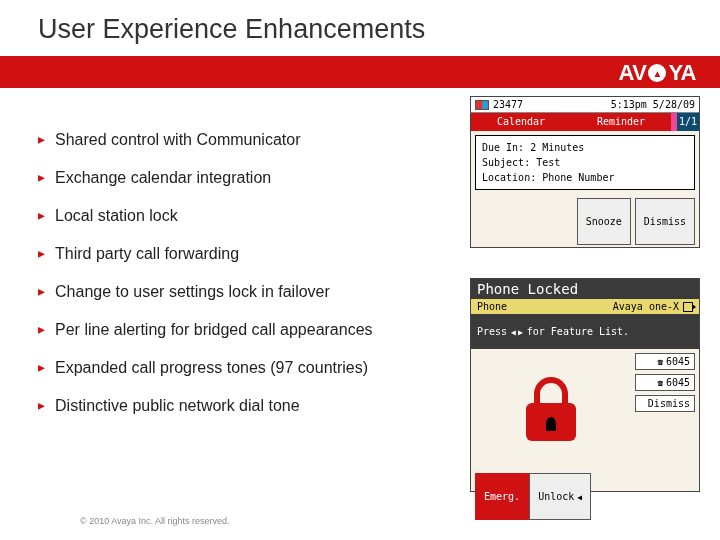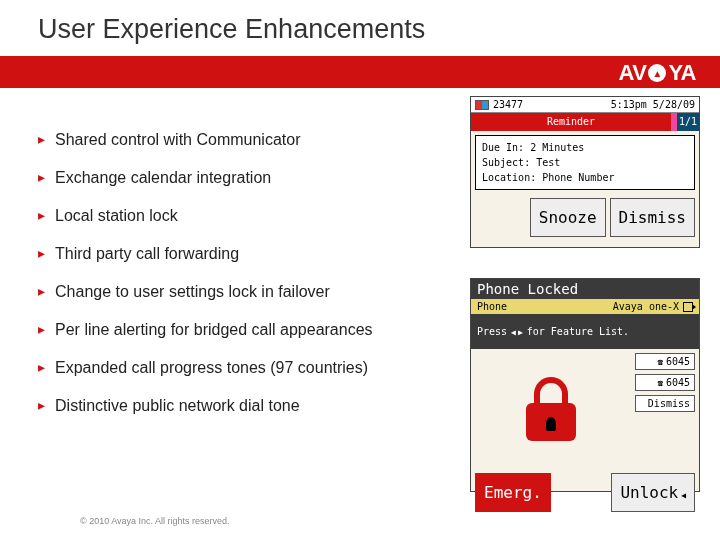"Calendar" div.tab { html: none -> <div>Calendar</div> }
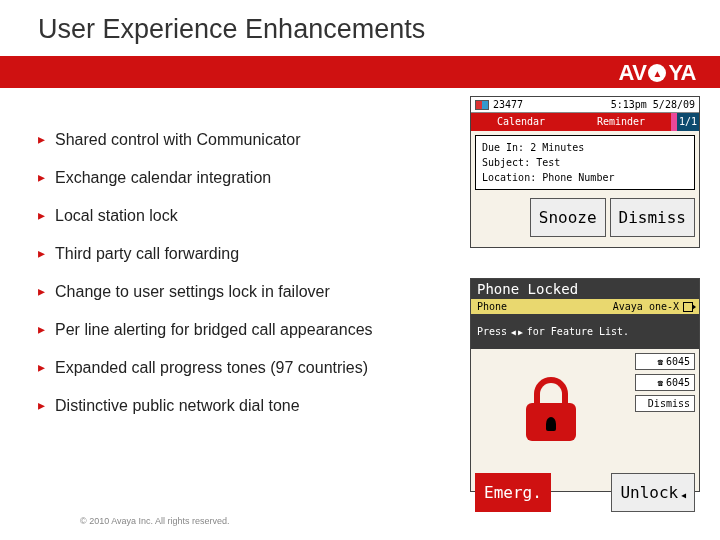"Snooze" .sk { font-size: 16px -> 10px; padding: 9px 8px -> 17px 8px }
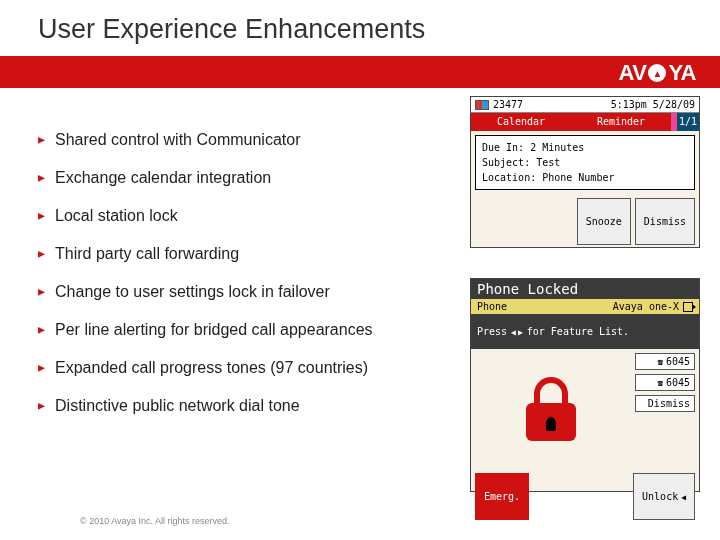"Emerg." .lock-soft { justify-content: space-between -> none }
